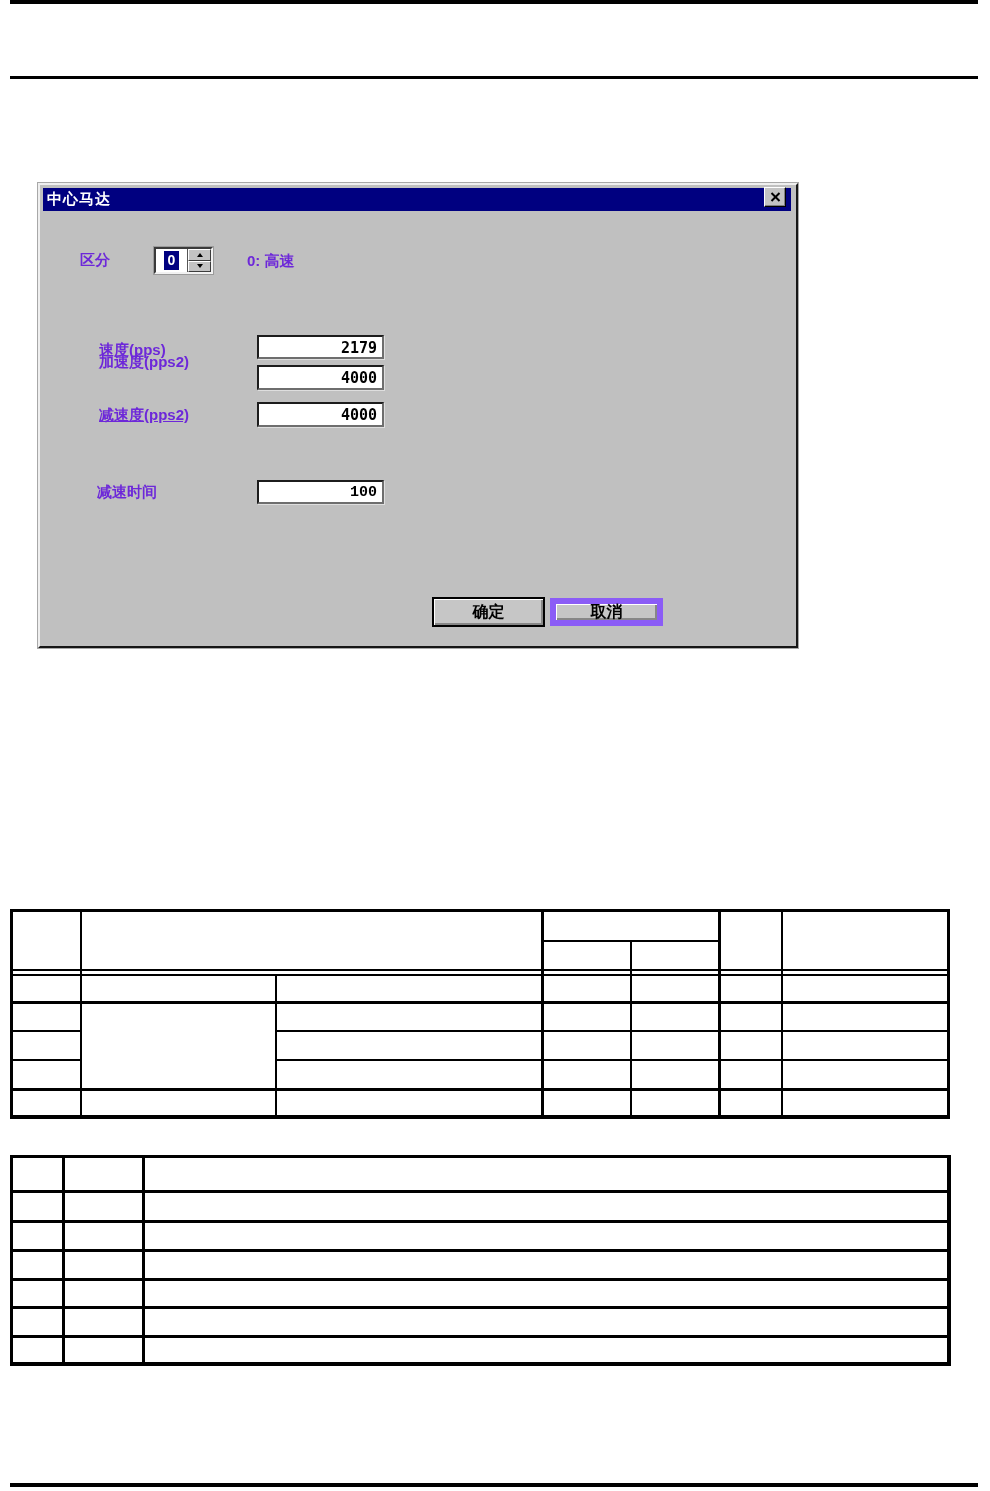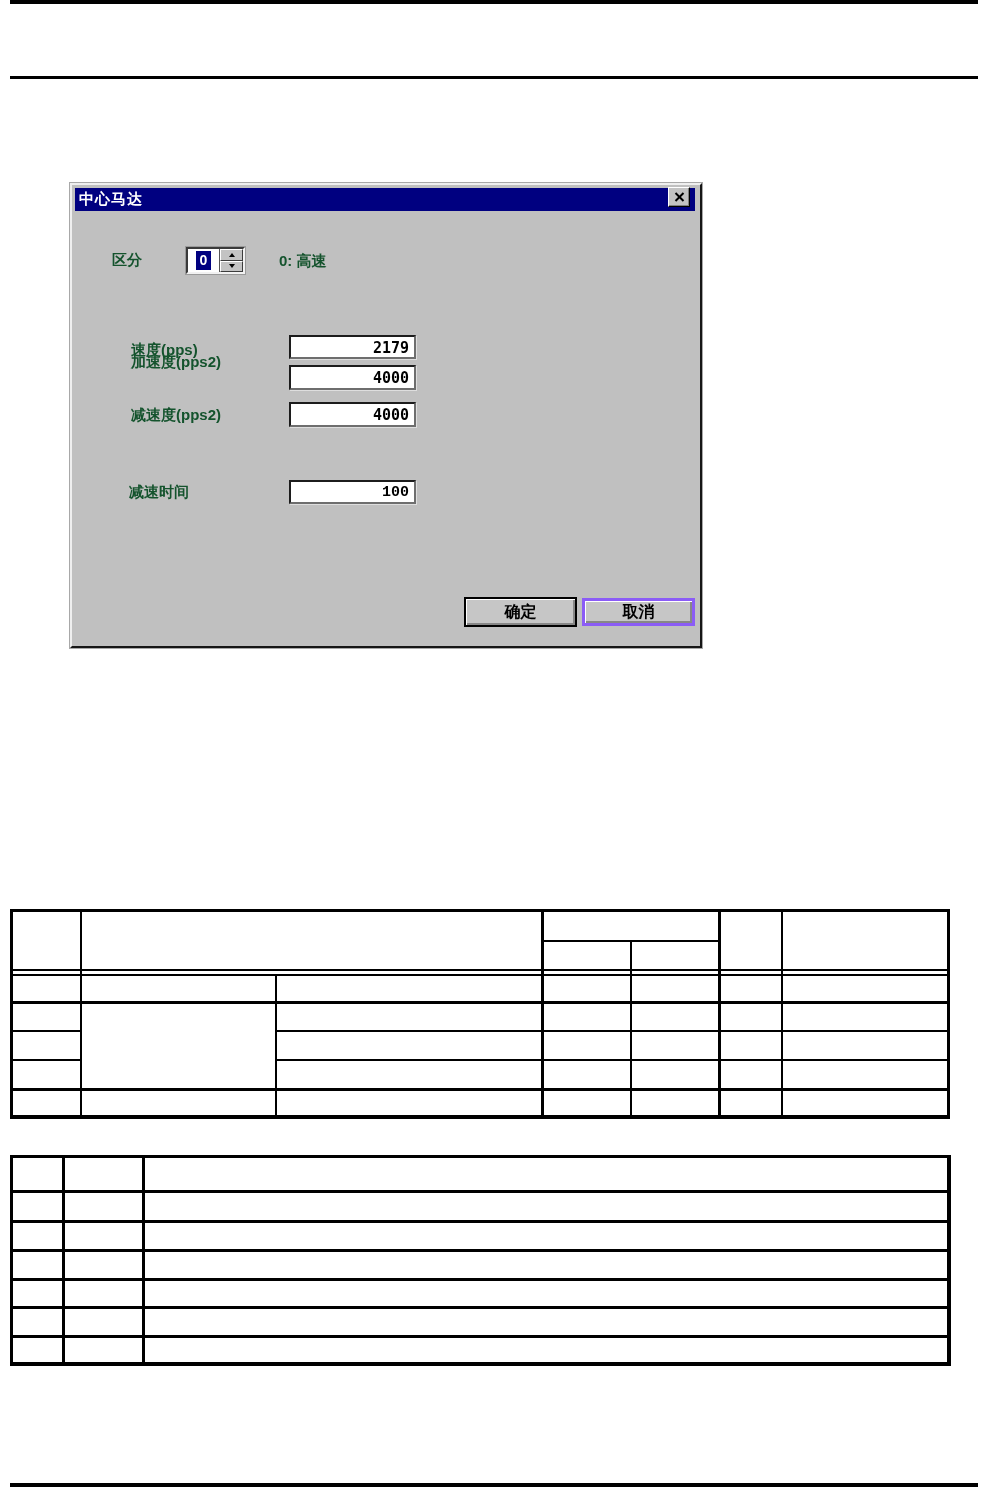"中心马达" #dlg { margin-left: 32px -> none; width: 632px -> 760px }
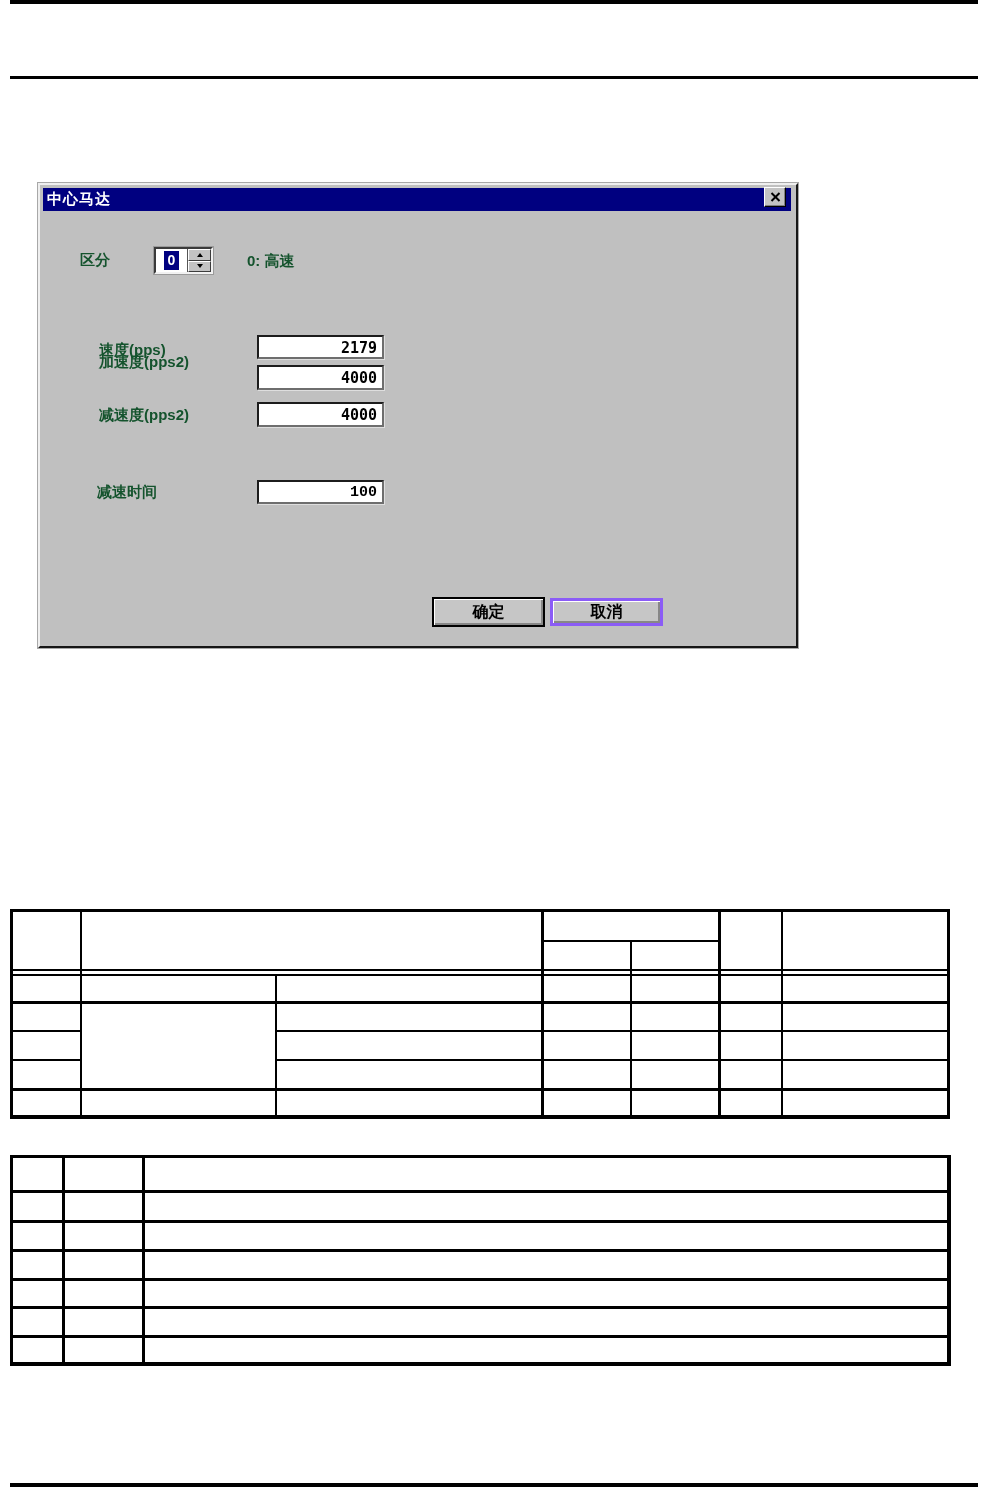"区分" .dlg-label { color: #14532d -> #6d28d9 }
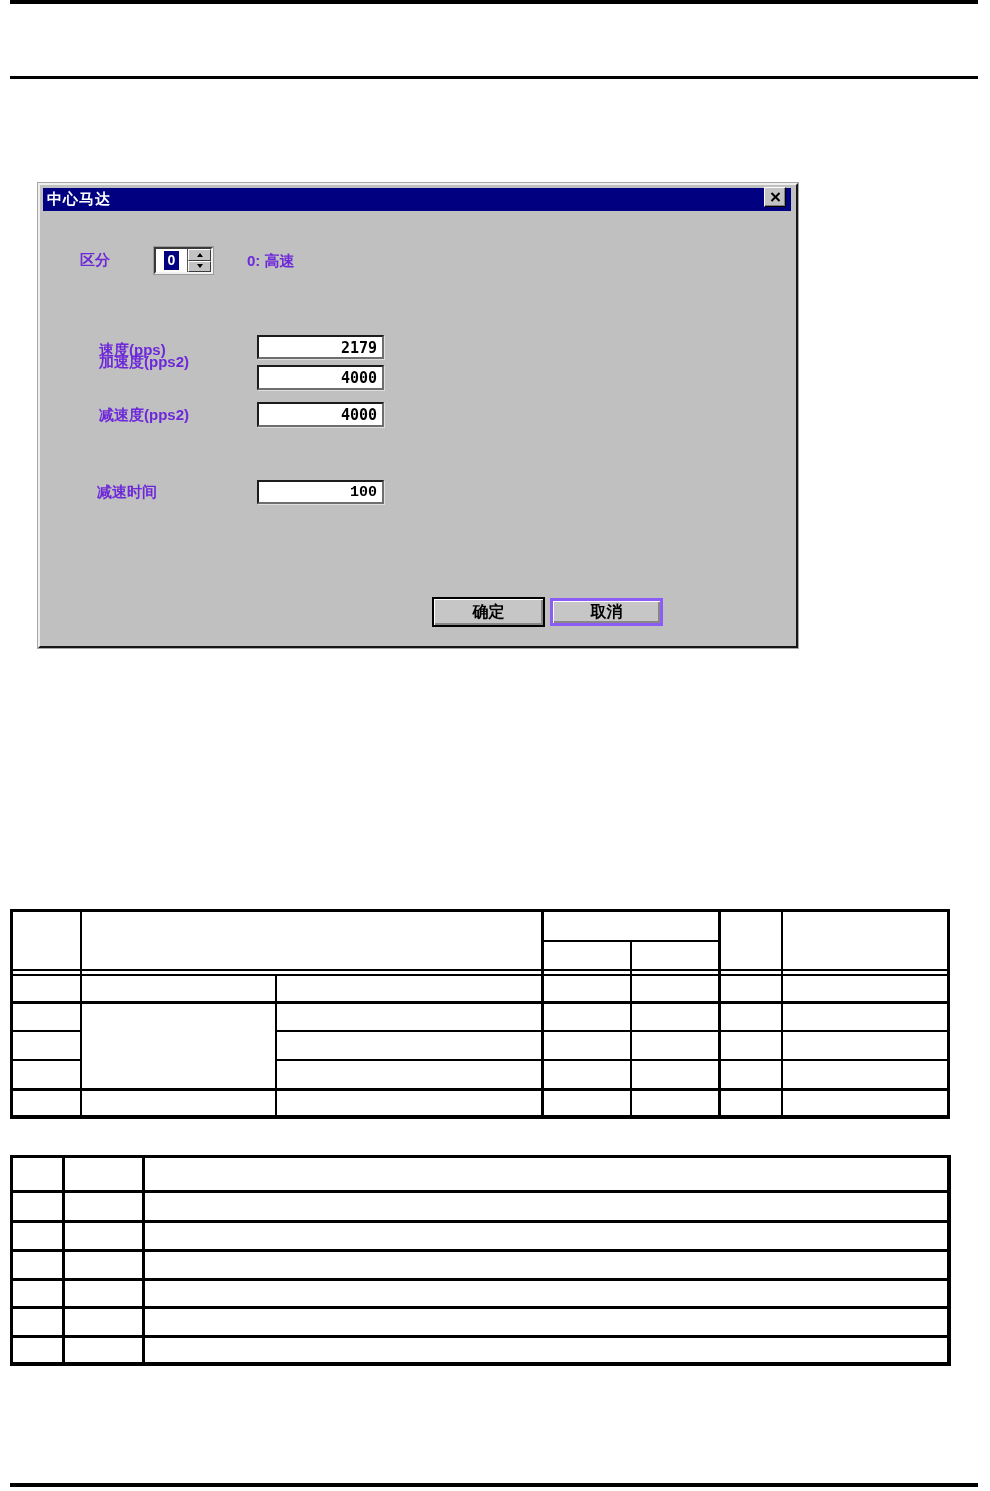"减速度(pps2)" div.dlg-label { text-decoration: none -> underline }
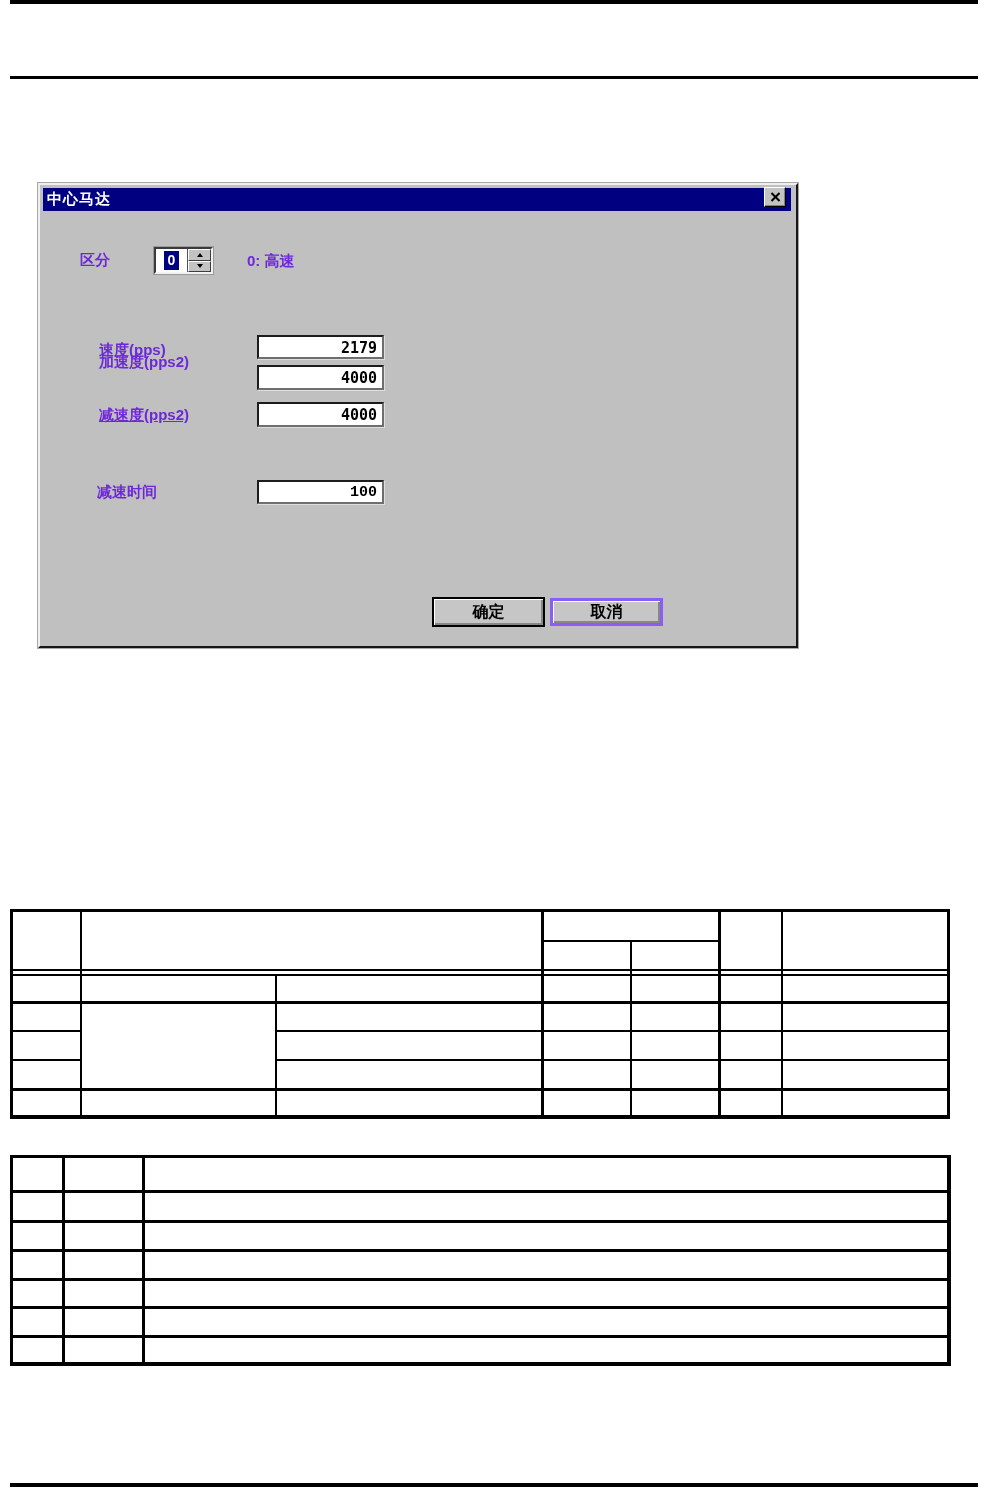"取消" .btn { border: 3px solid #8b5cf6 -> 6px solid #8b5cf6 }
